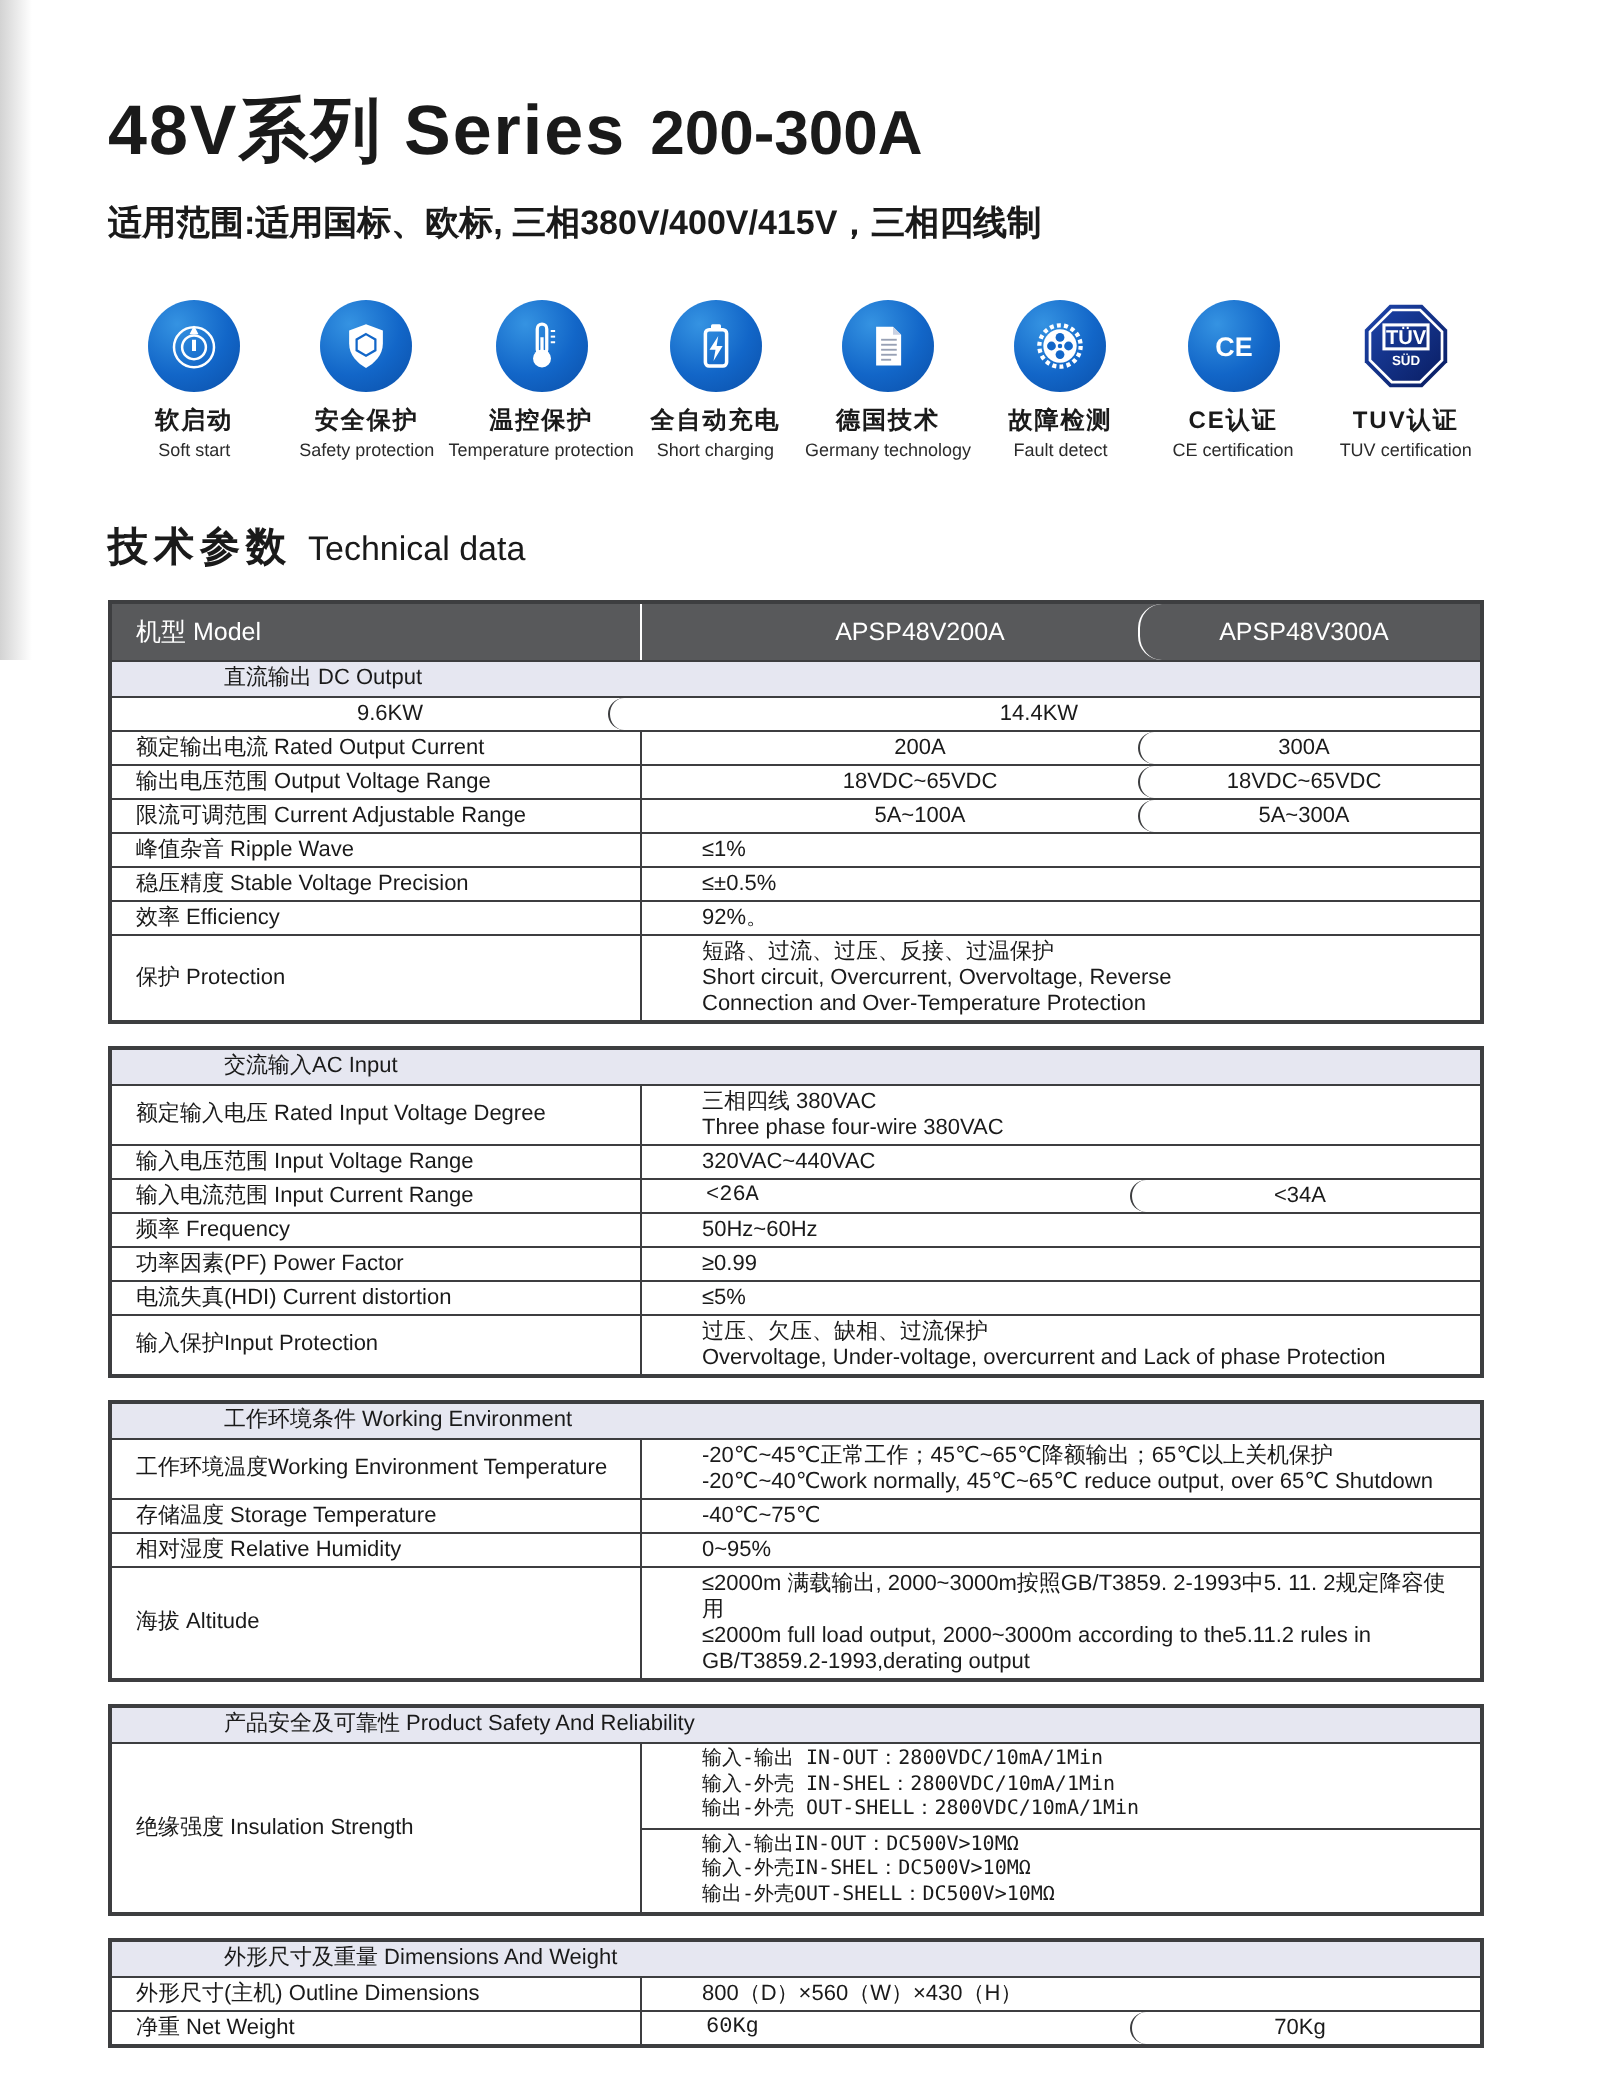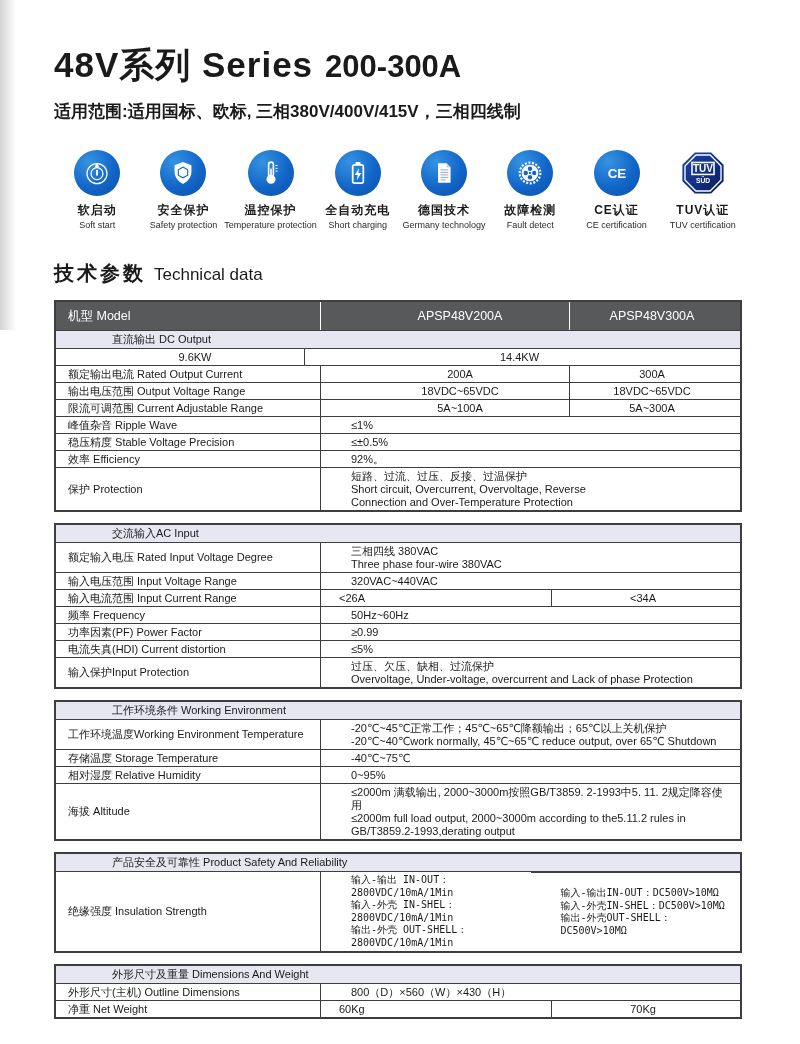"APSP48V300A" .cell-v2 { border-radius: none -> 12px }
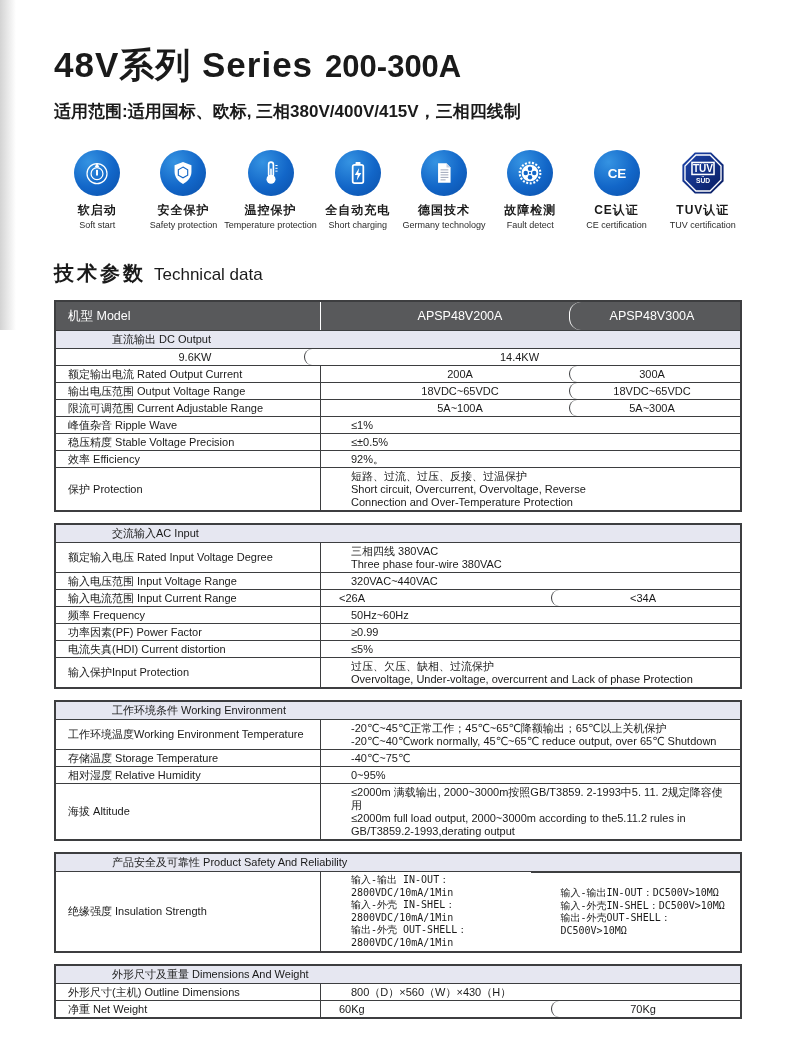"<26A" .cell-v1.left { font-family: none -> Liberation Mono, monospace; padding-left: 18px -> 32px }
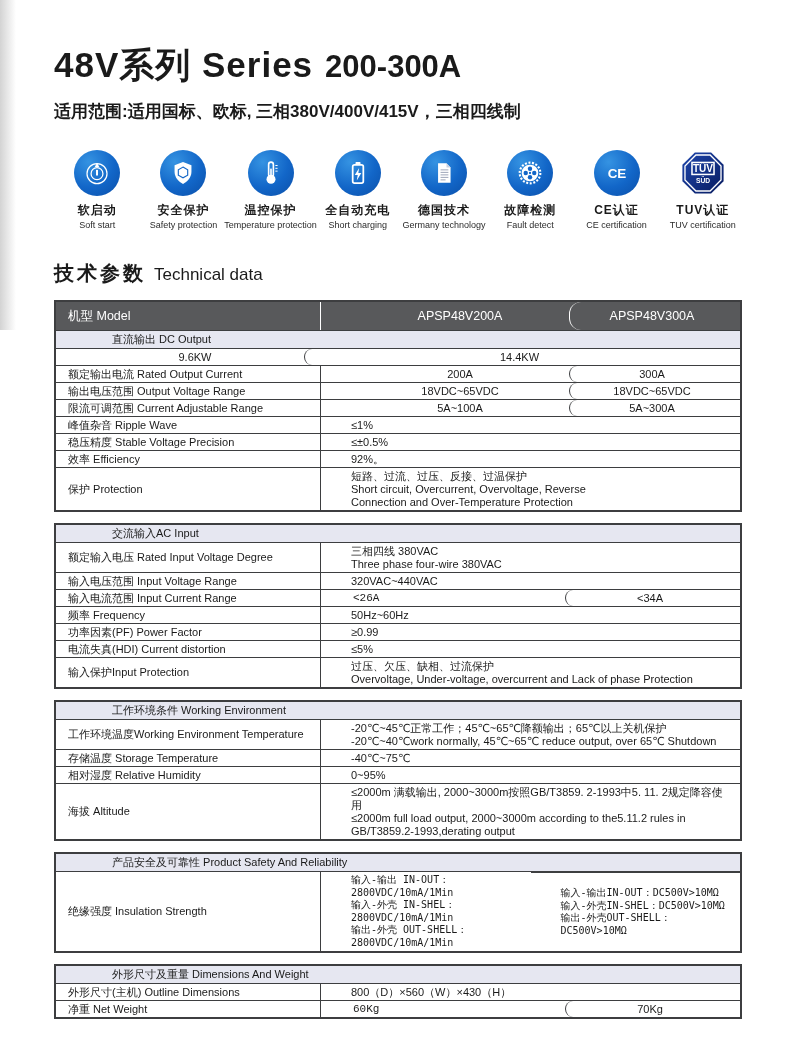"输入-输出 IN-OUT：2800VDC/10mA/1Min" .stack-col { flex-direction: none -> column }
